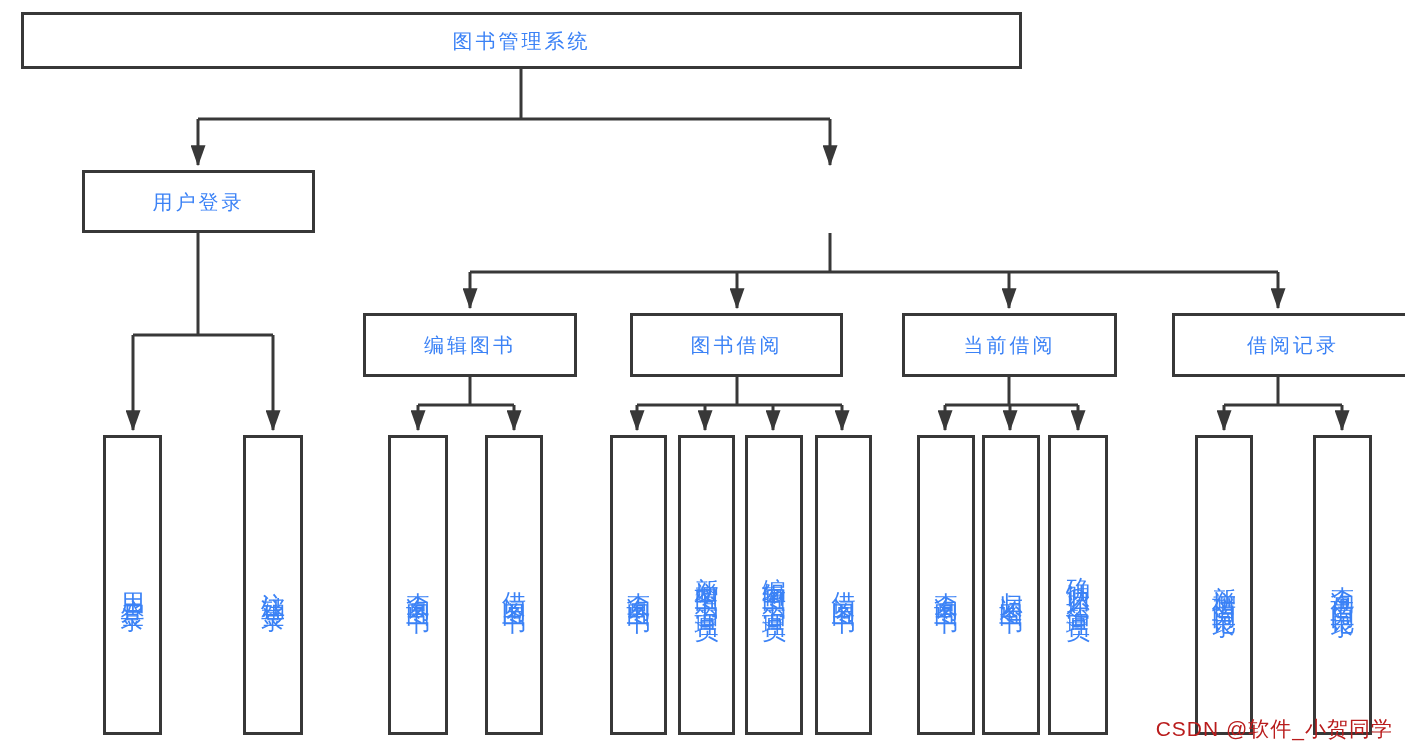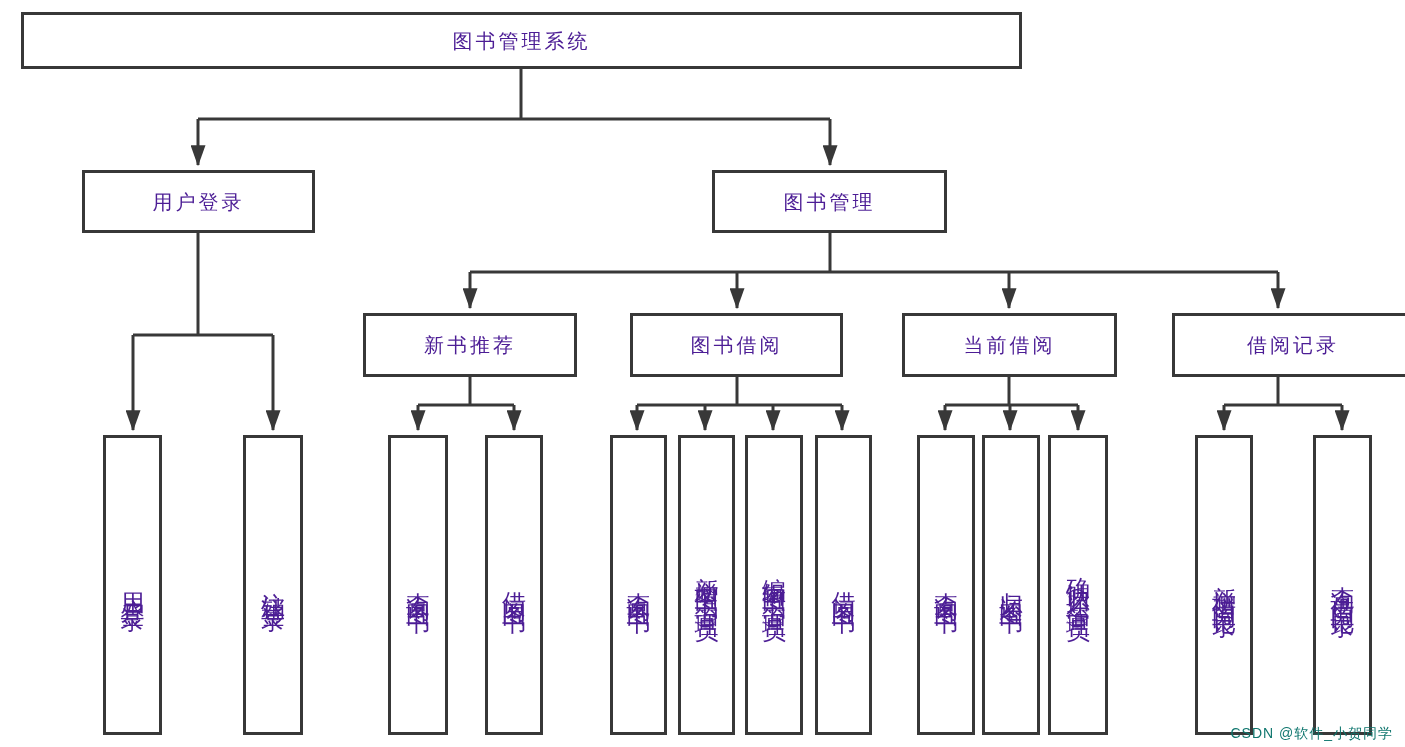"图书管理系统" .box { color: #4c1d95 -> #3b82f6 }
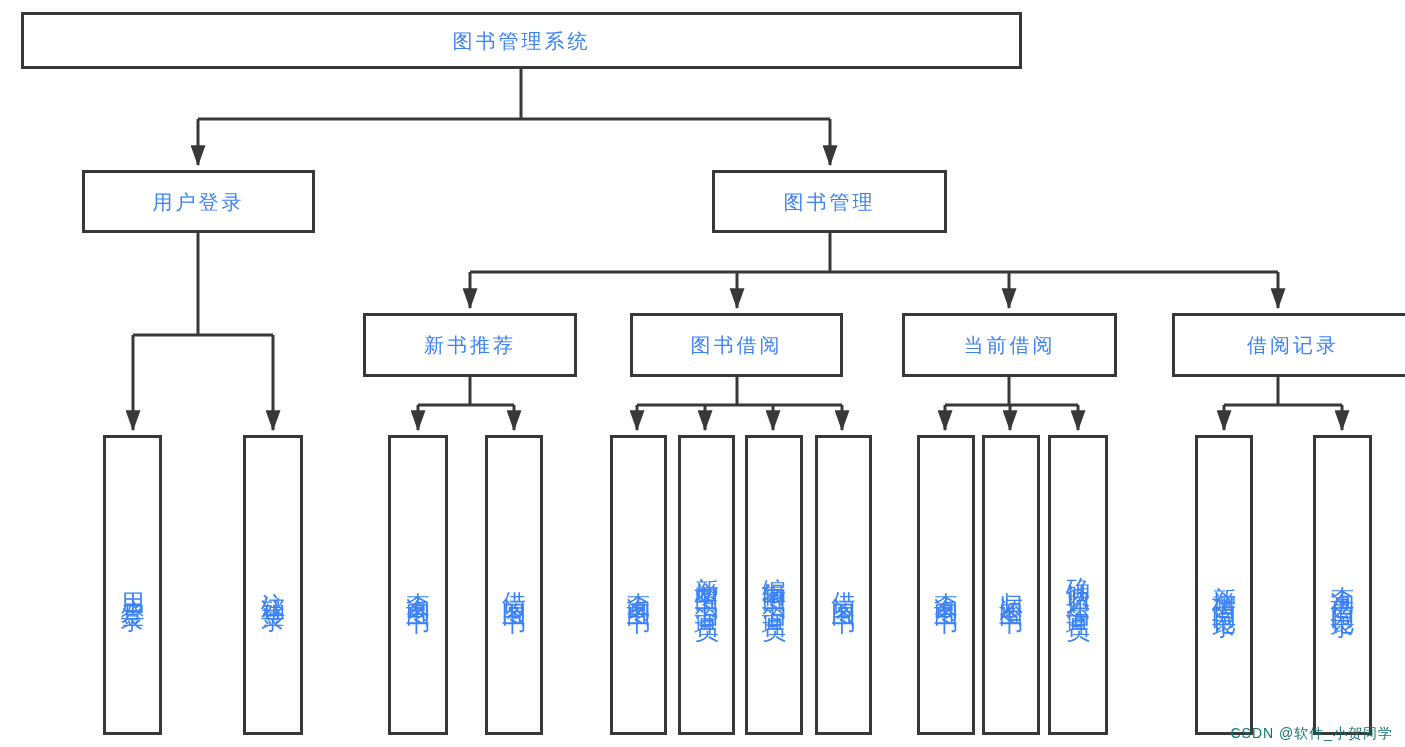"图书管理" div.box { html: <div>图书管理</div> -> none }
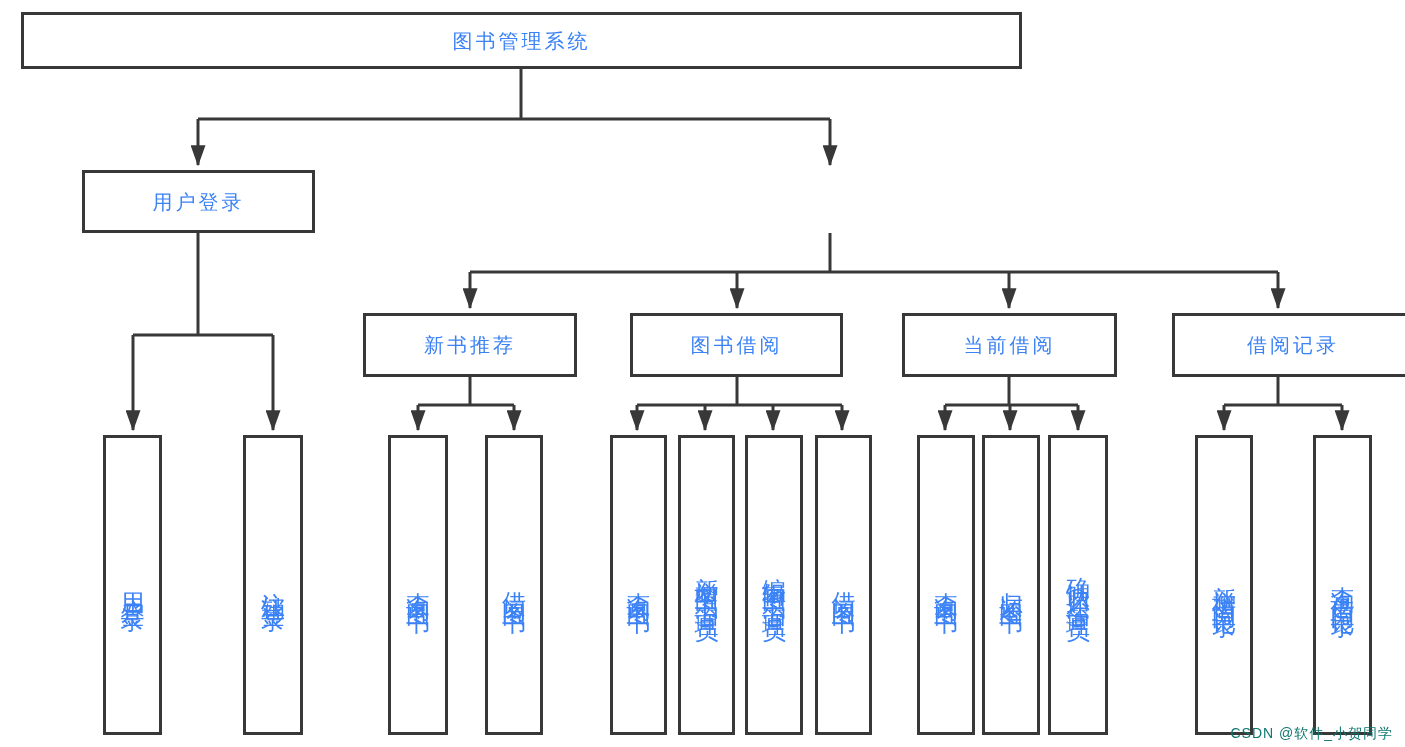"新书推荐" div.box { text: 新书推荐 -> 编辑图书 }
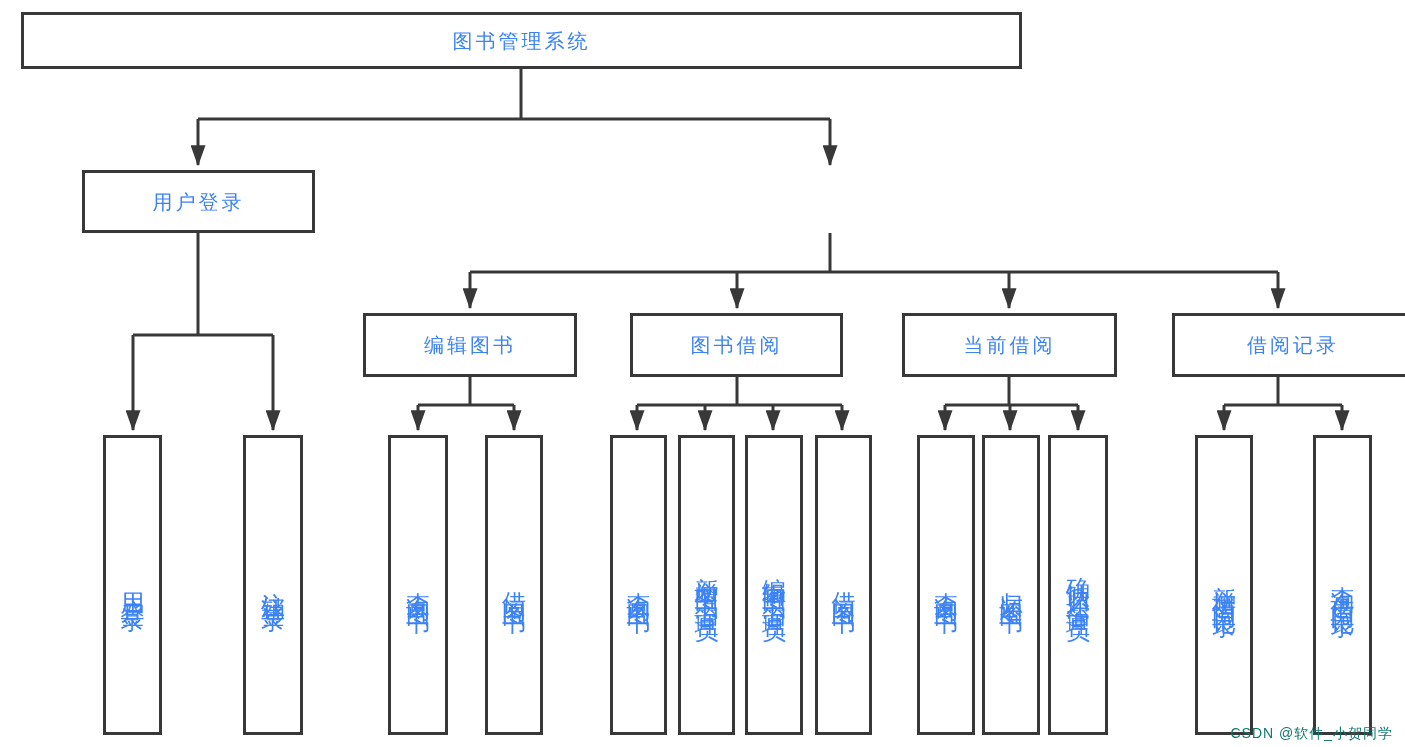"CSDN @软件_小贺同学" .watermark { color: #0f766e -> #b91c1c; font-size: 14px -> 21px }
